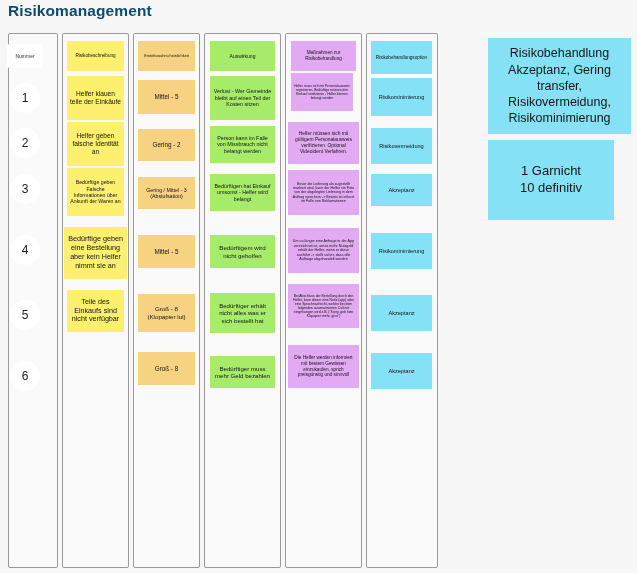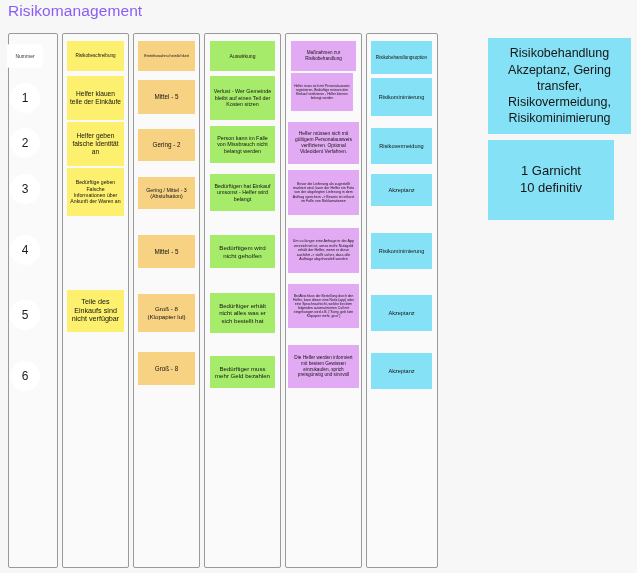"Risikomanagement" .board-title { color: #8b5cf6 -> #0c4a6e; font-weight: 400 -> 700 }
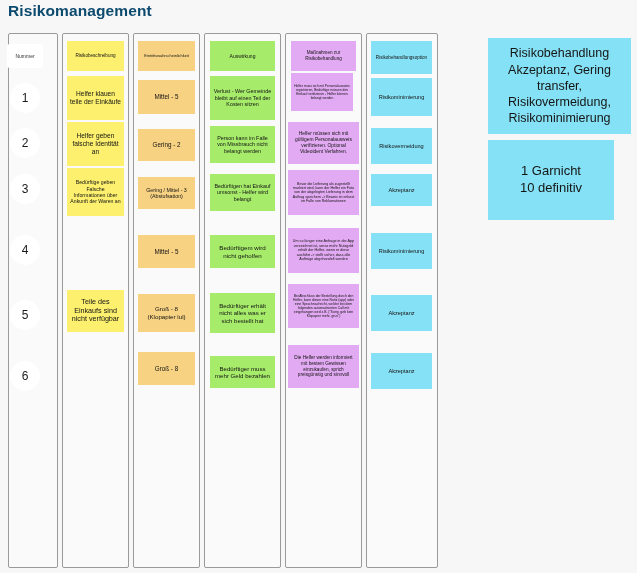"Bedürftige geben eine Bestellung aber" div.note { html: none -> <div>Bedürftige geben eine Bestellung aber kein Helfer nimmt sie an</div> }
